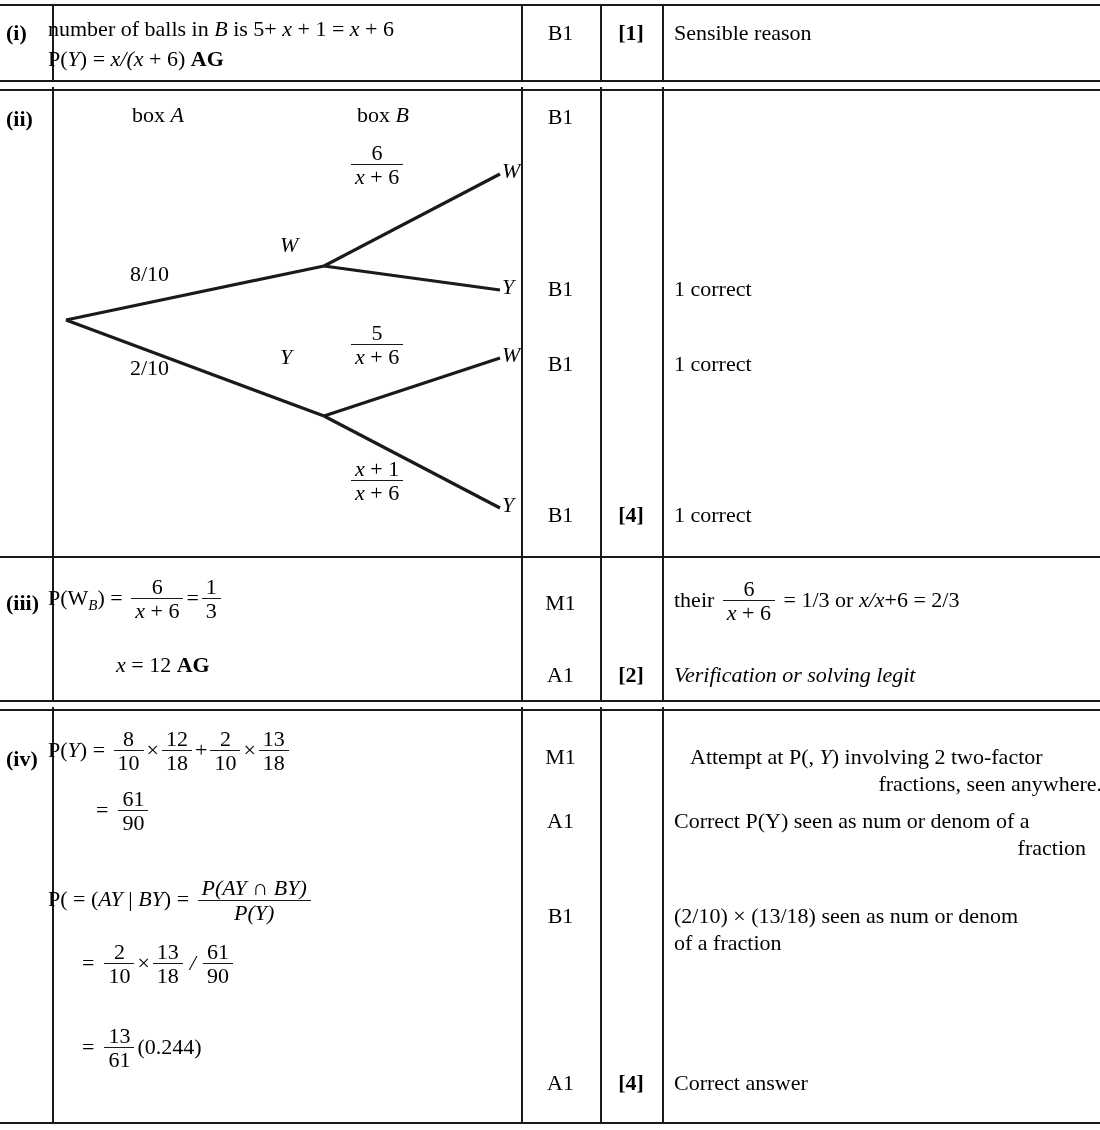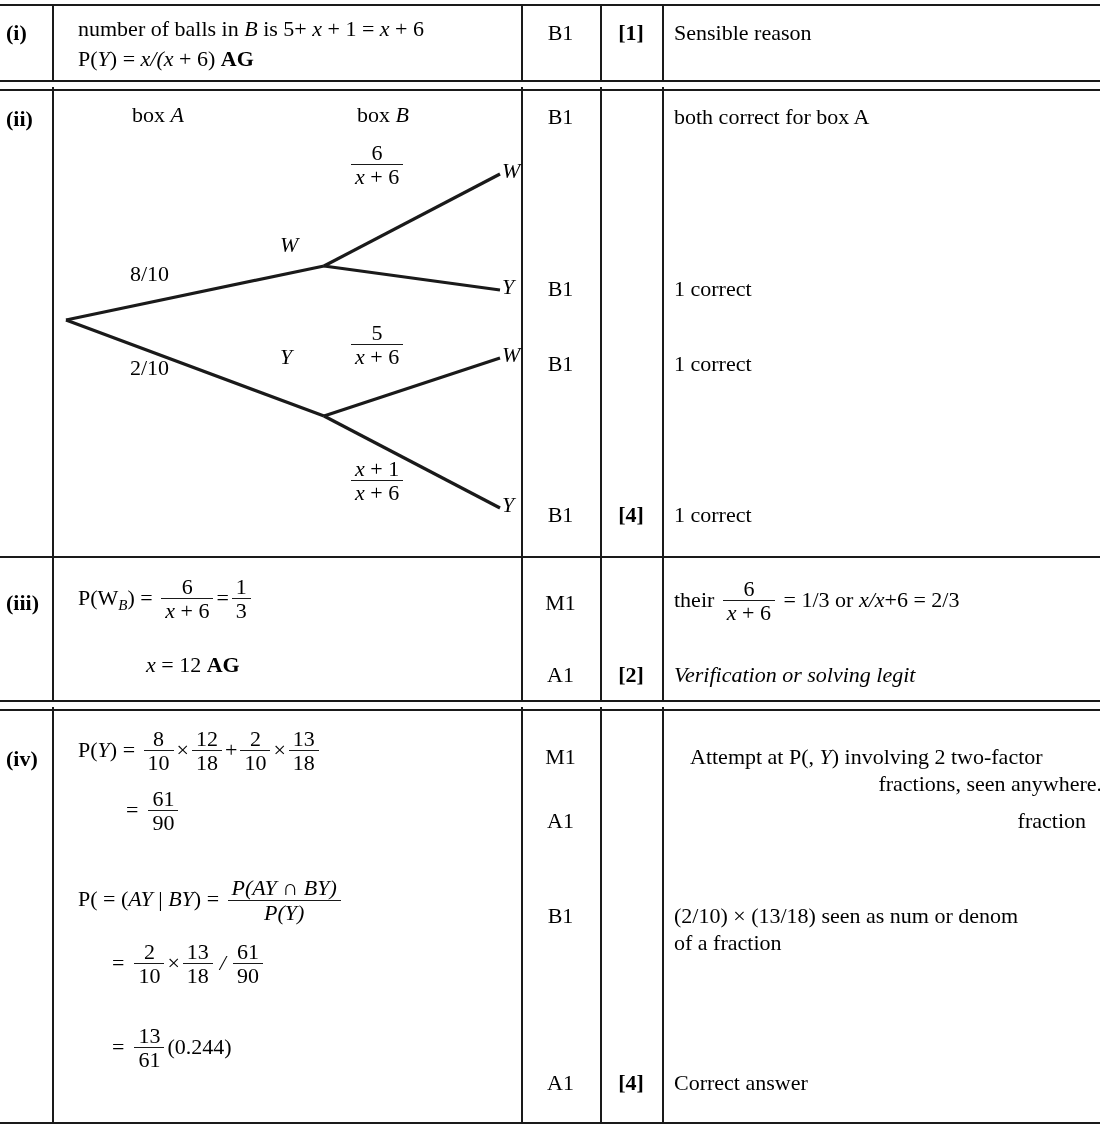"number of balls in B" .col-work { left: 64px -> 34px }
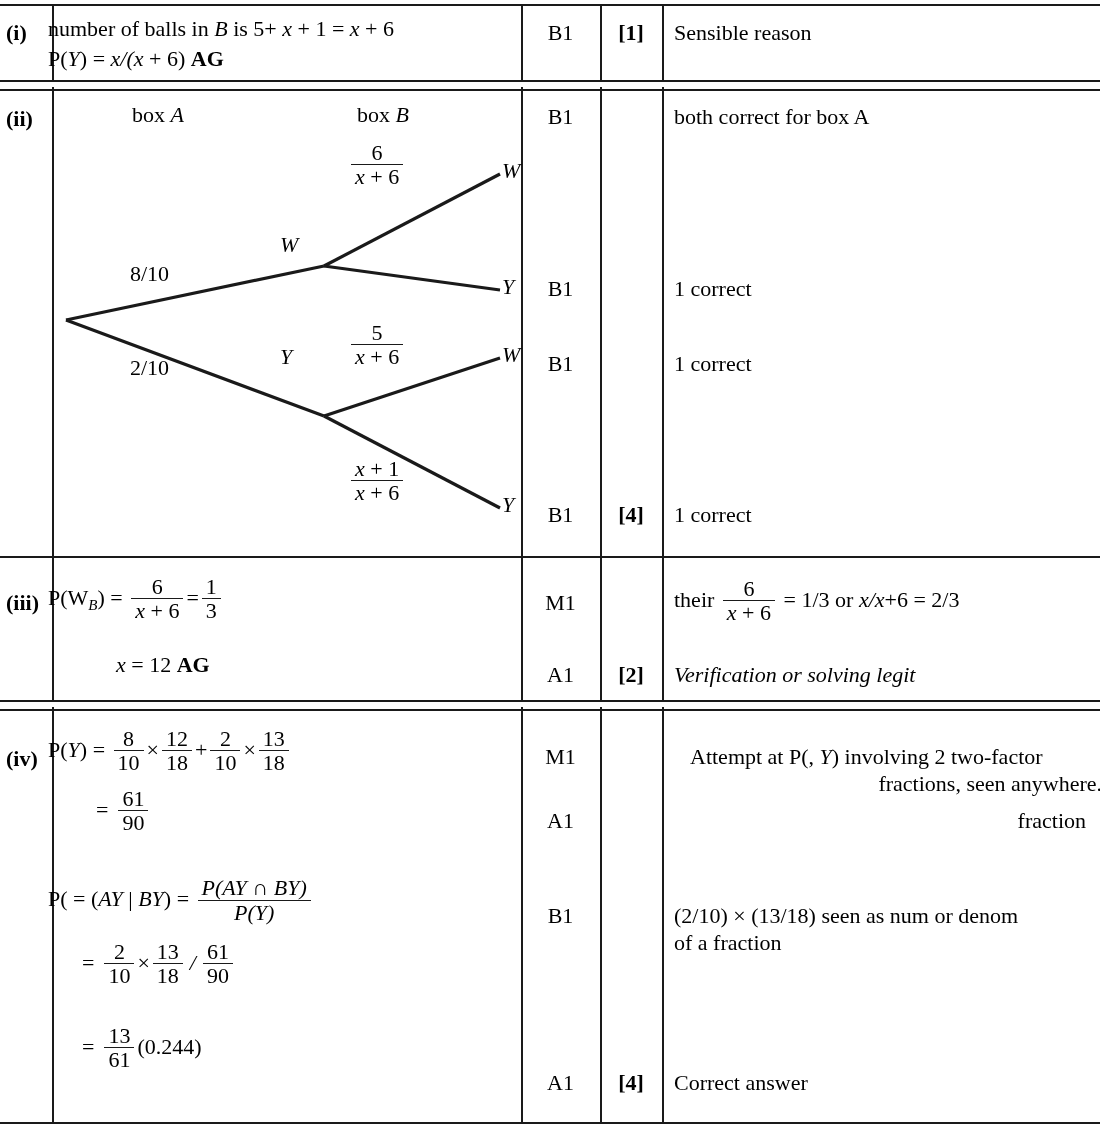"both correct for box A" div.cell { html: <div>both correct for box A</div> -> none }
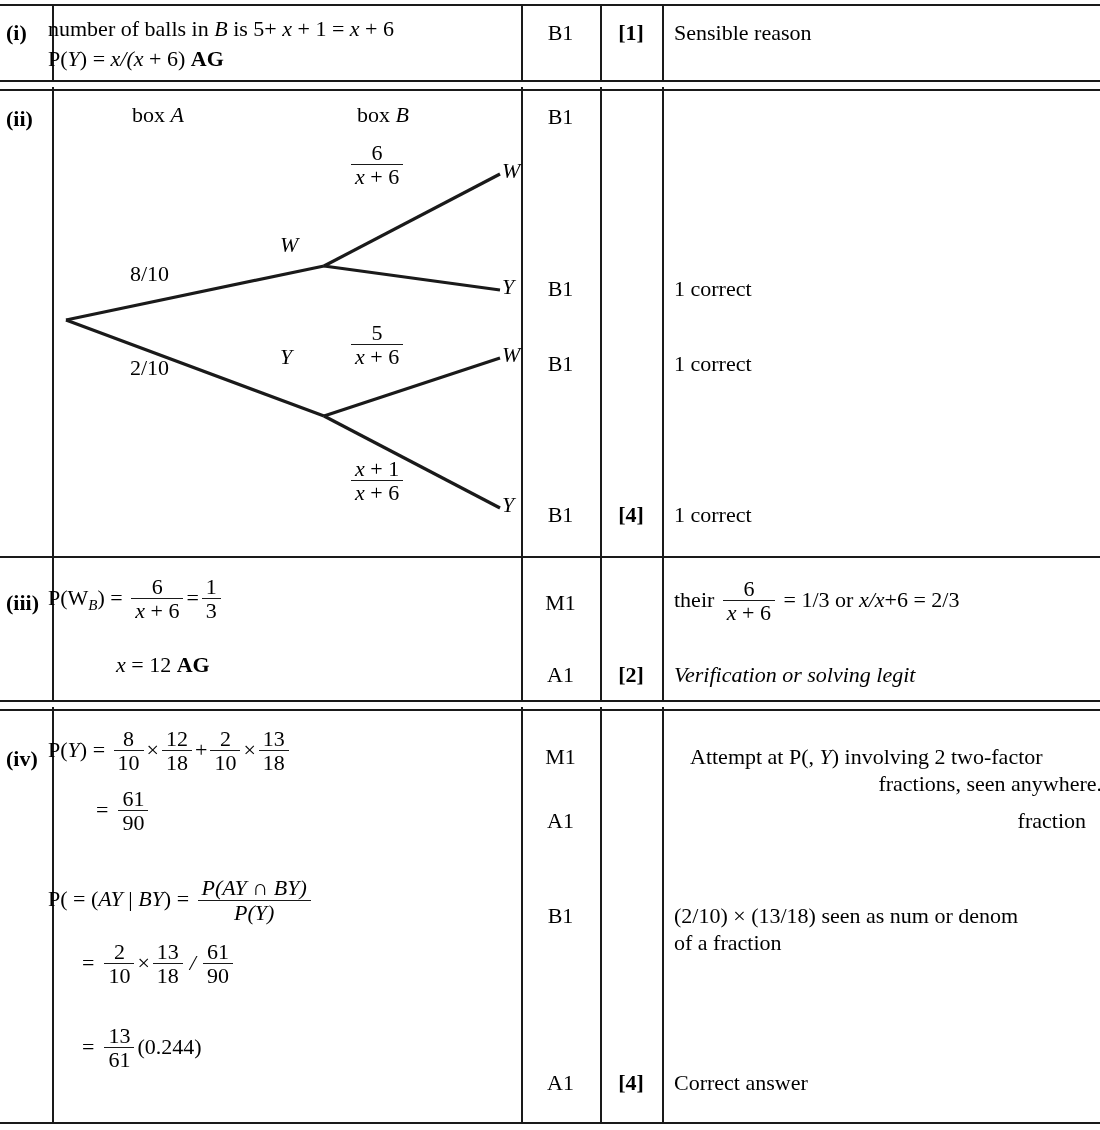"Correct P(Y) seen as num" div { html: none -> <div>Correct P(Y) seen as num or denom of a</div> }
